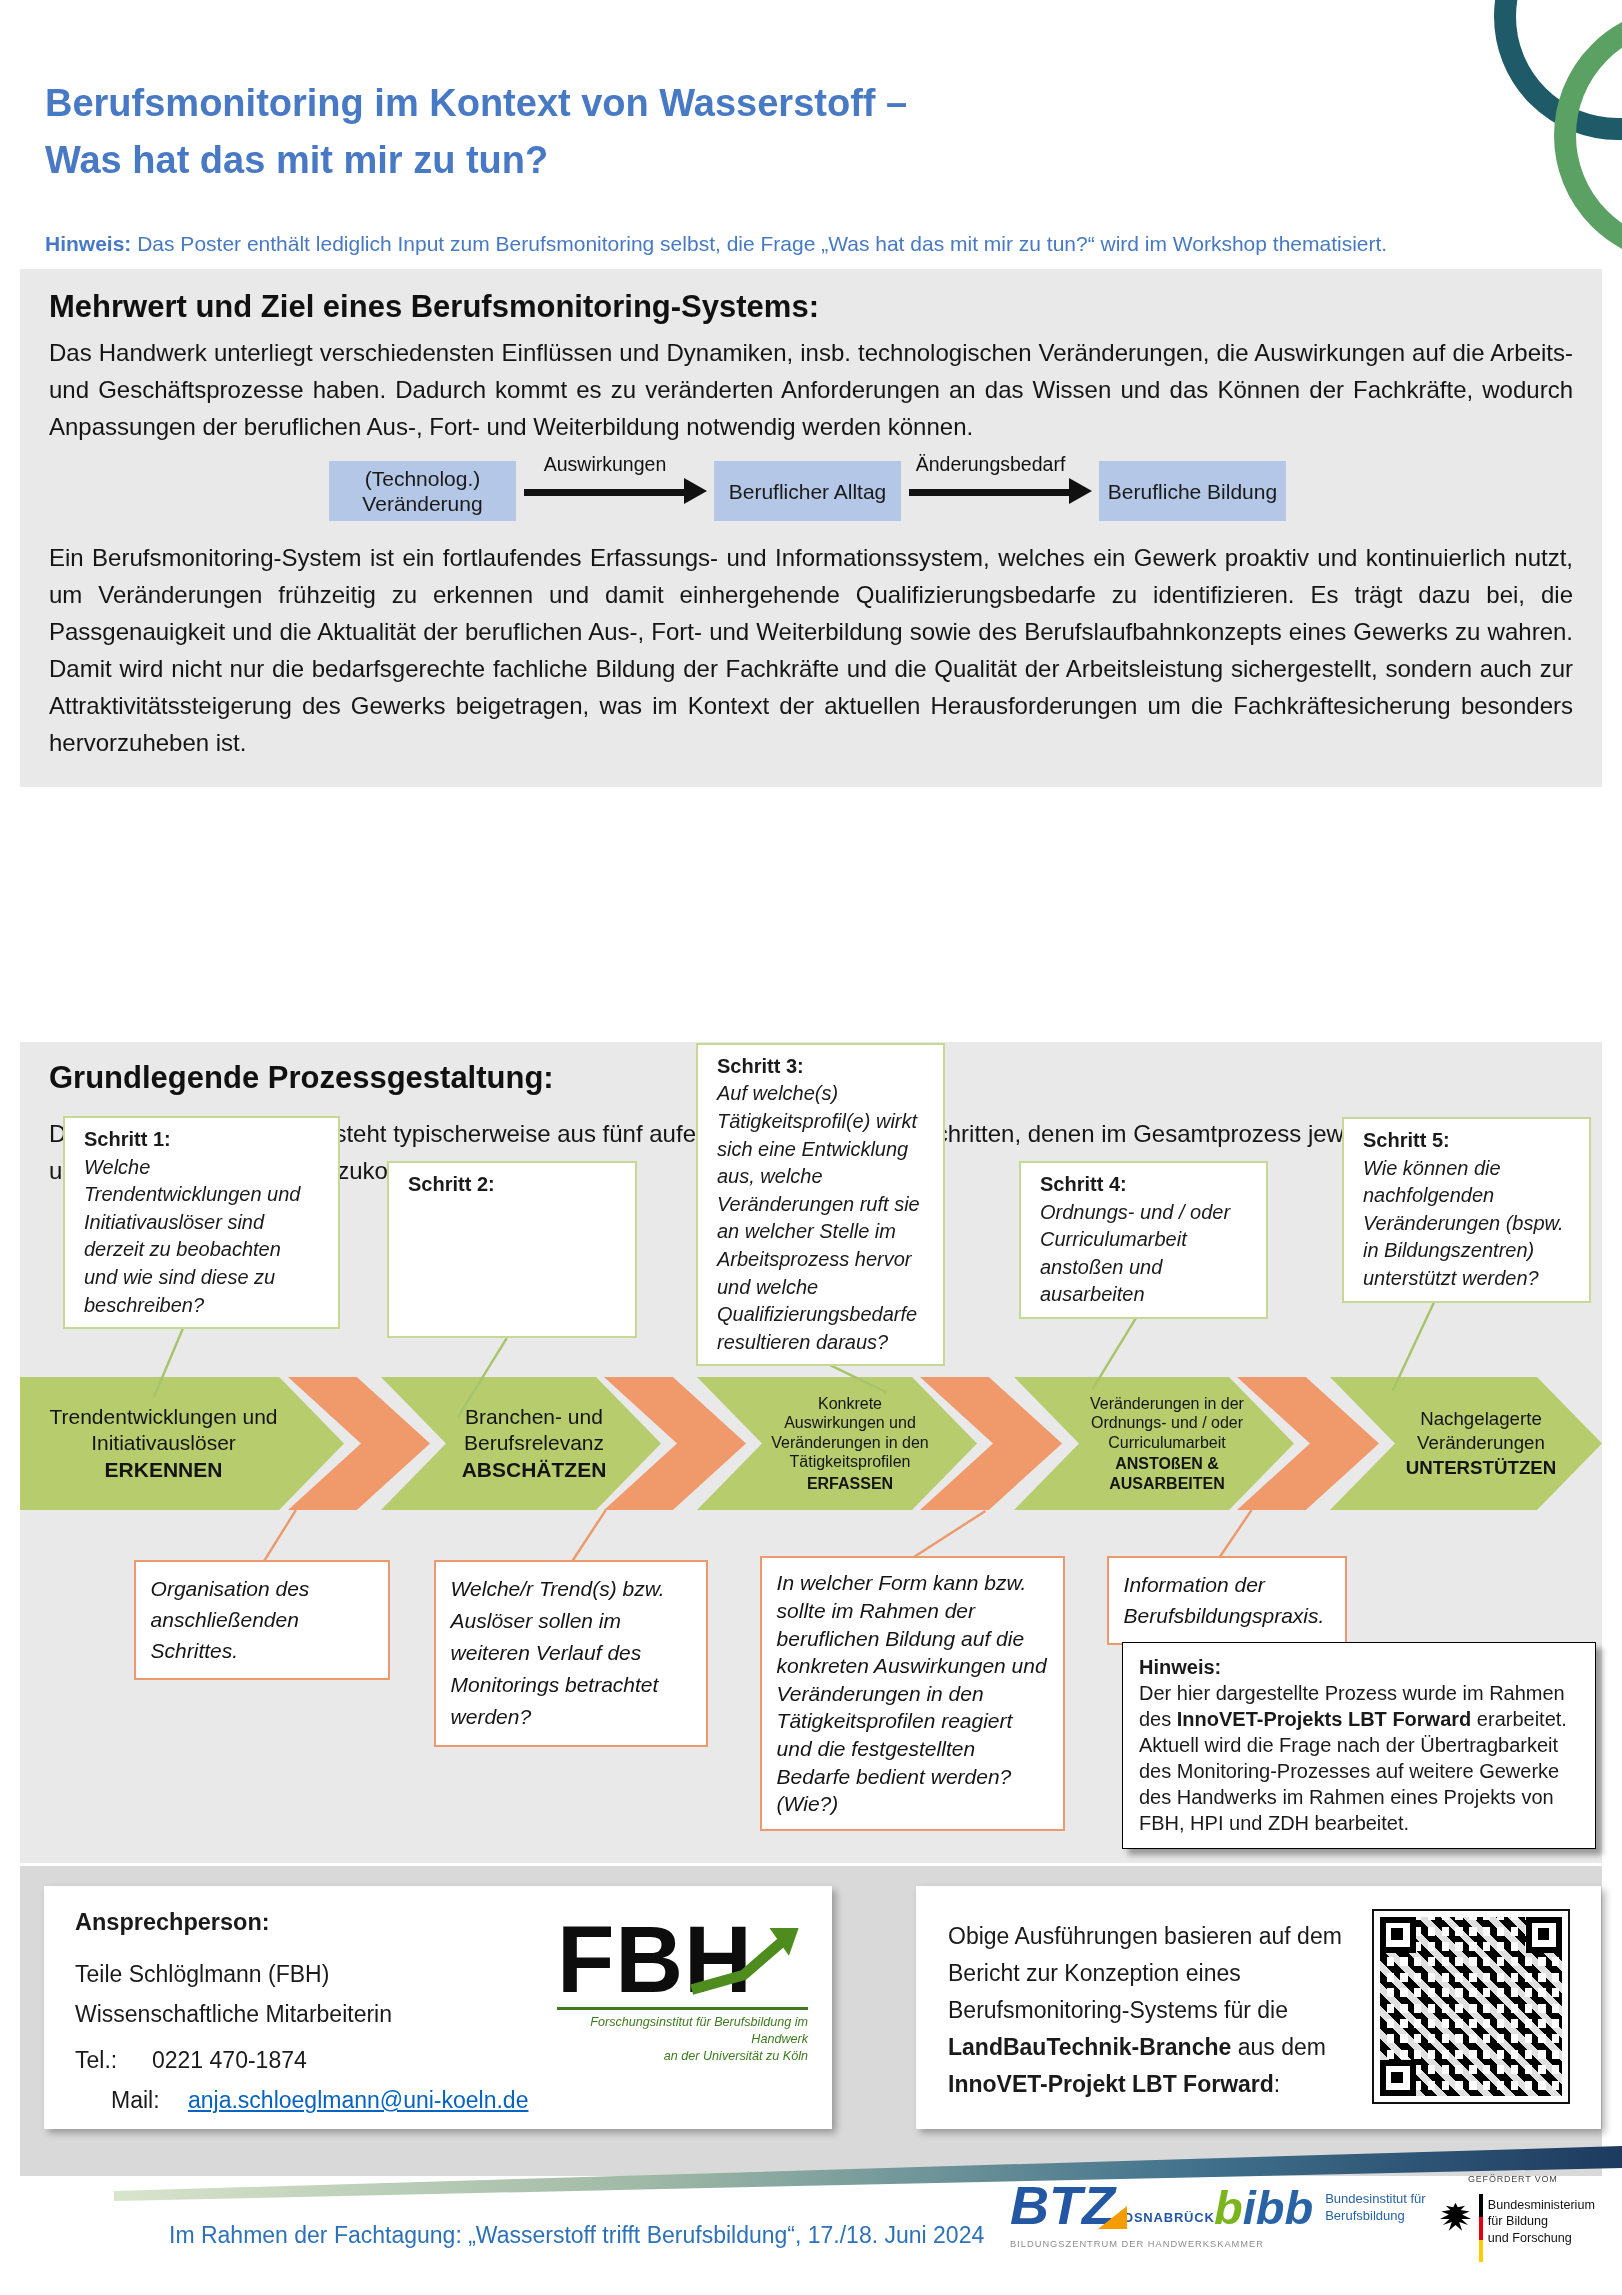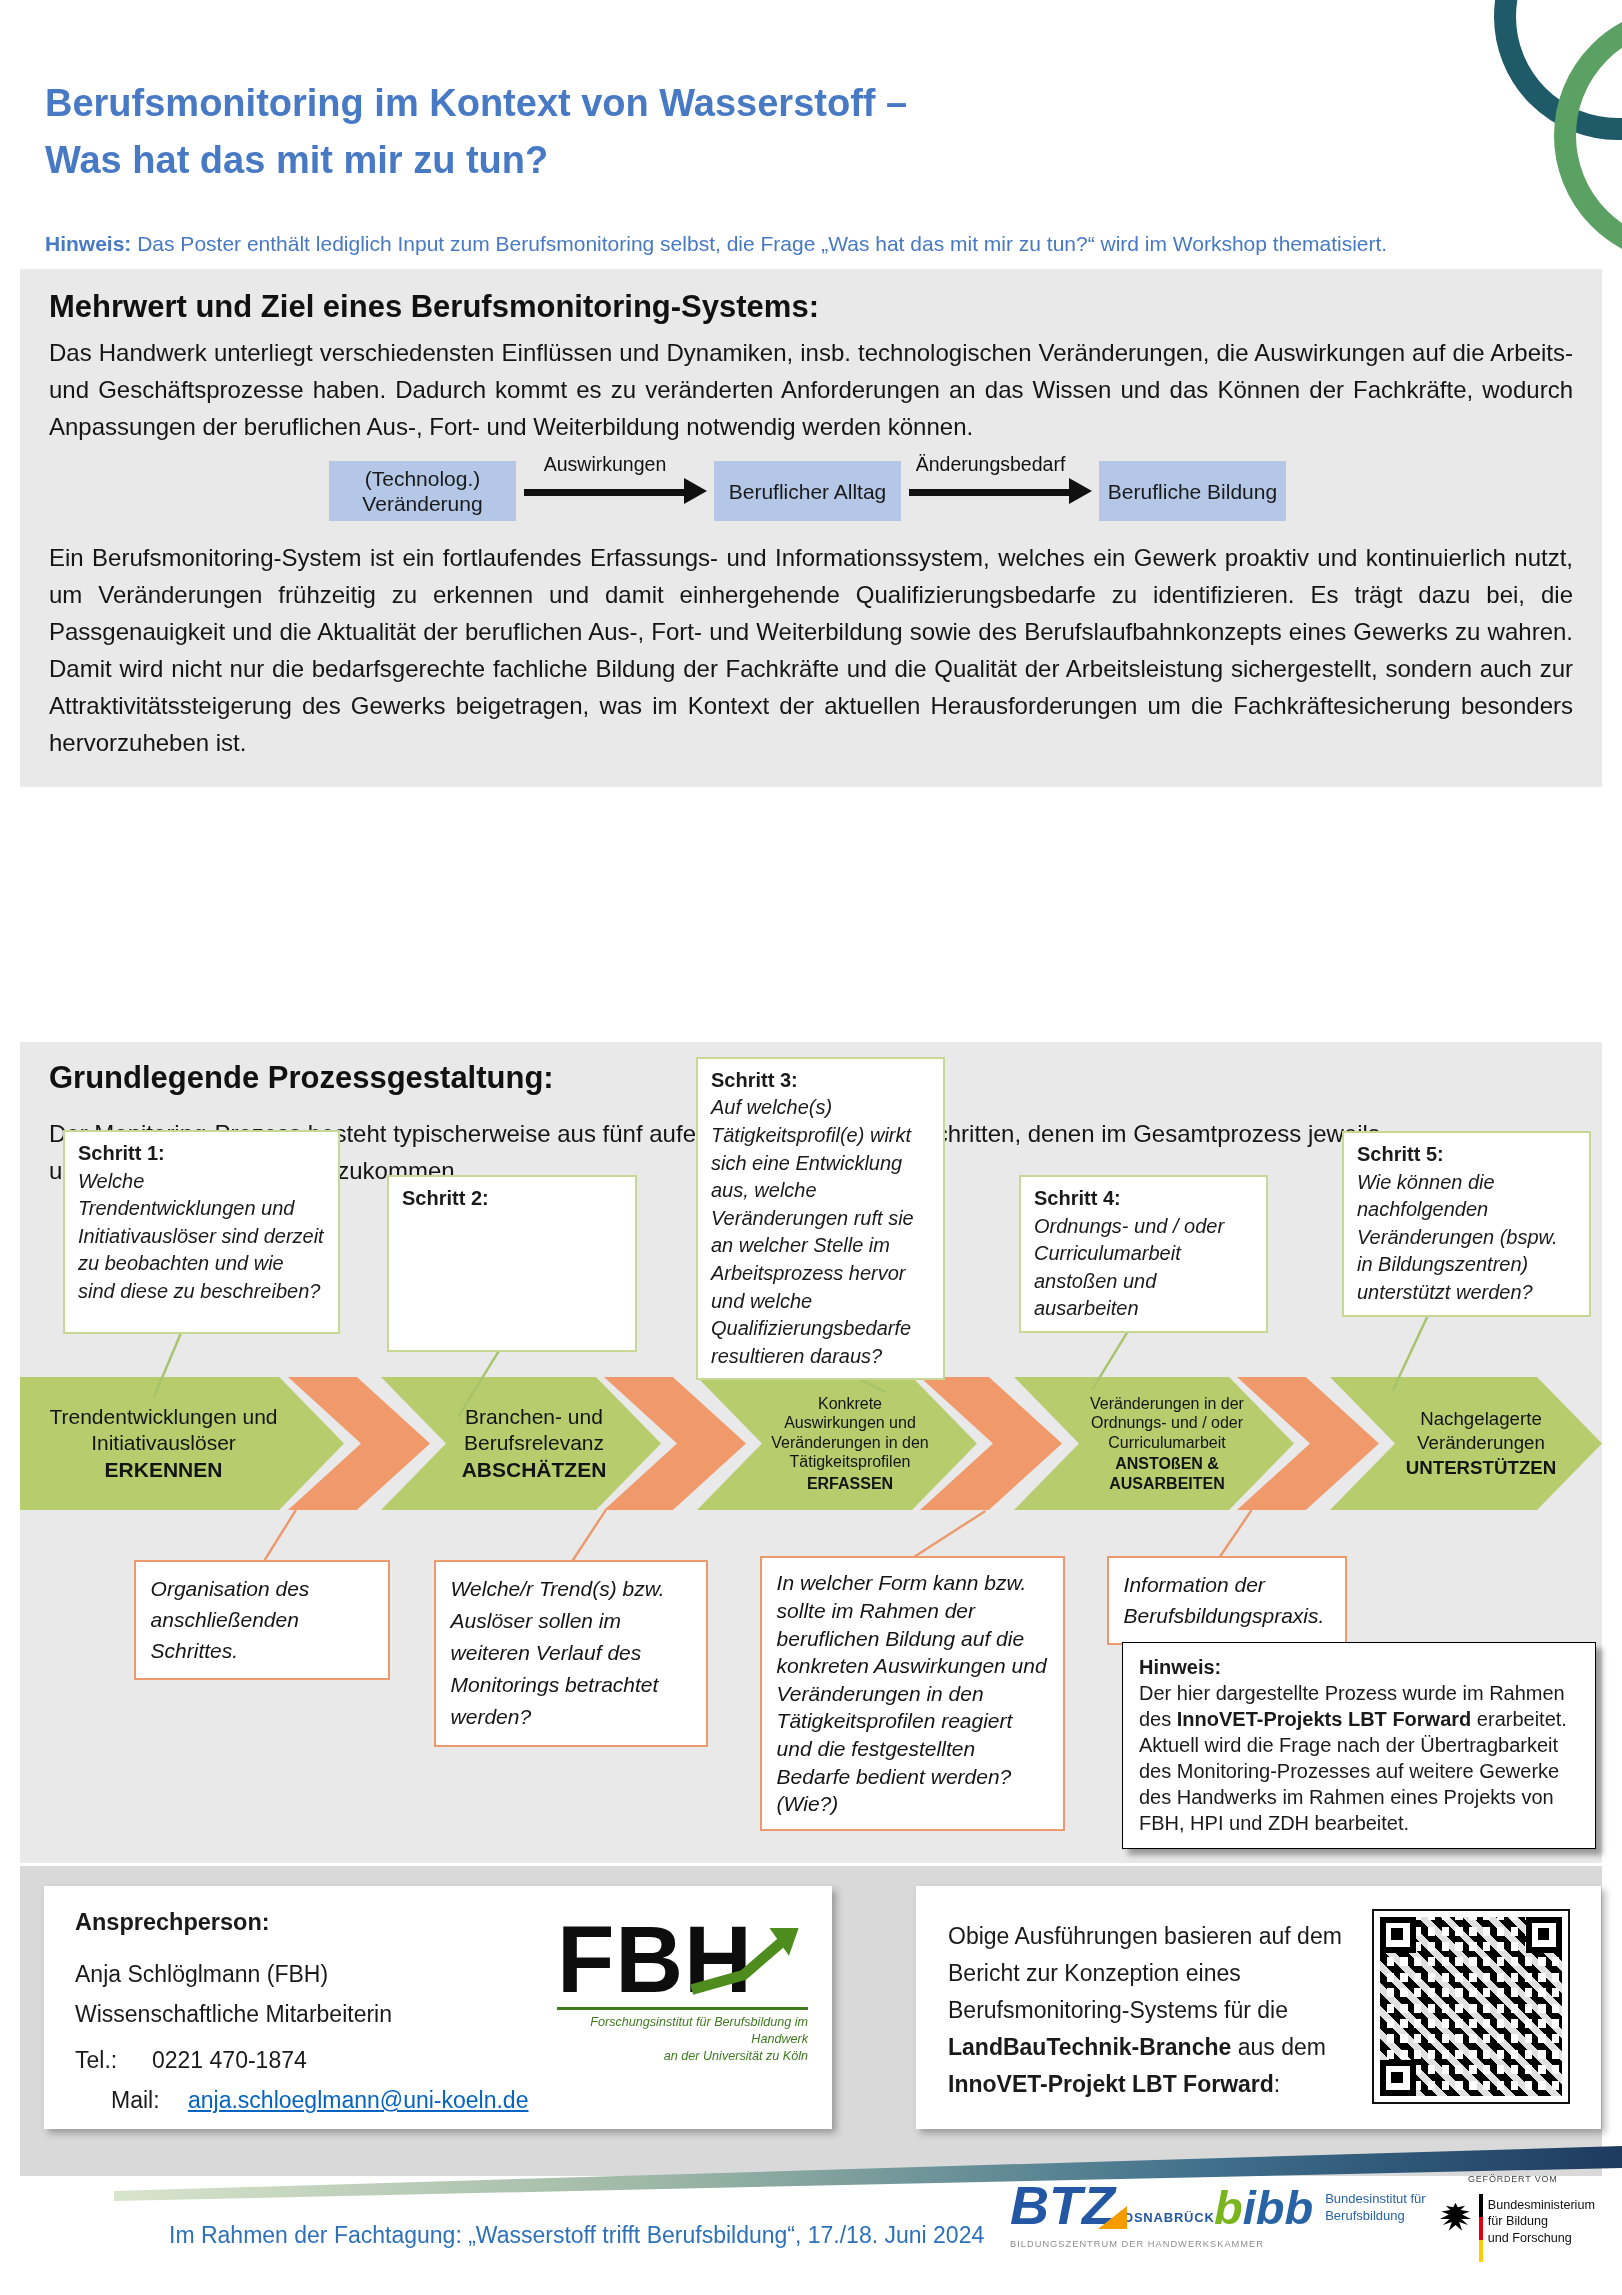"Schritt 3:" .step { margin-top: 14px -> none; padding: 8px 13px -> 8px 19px }
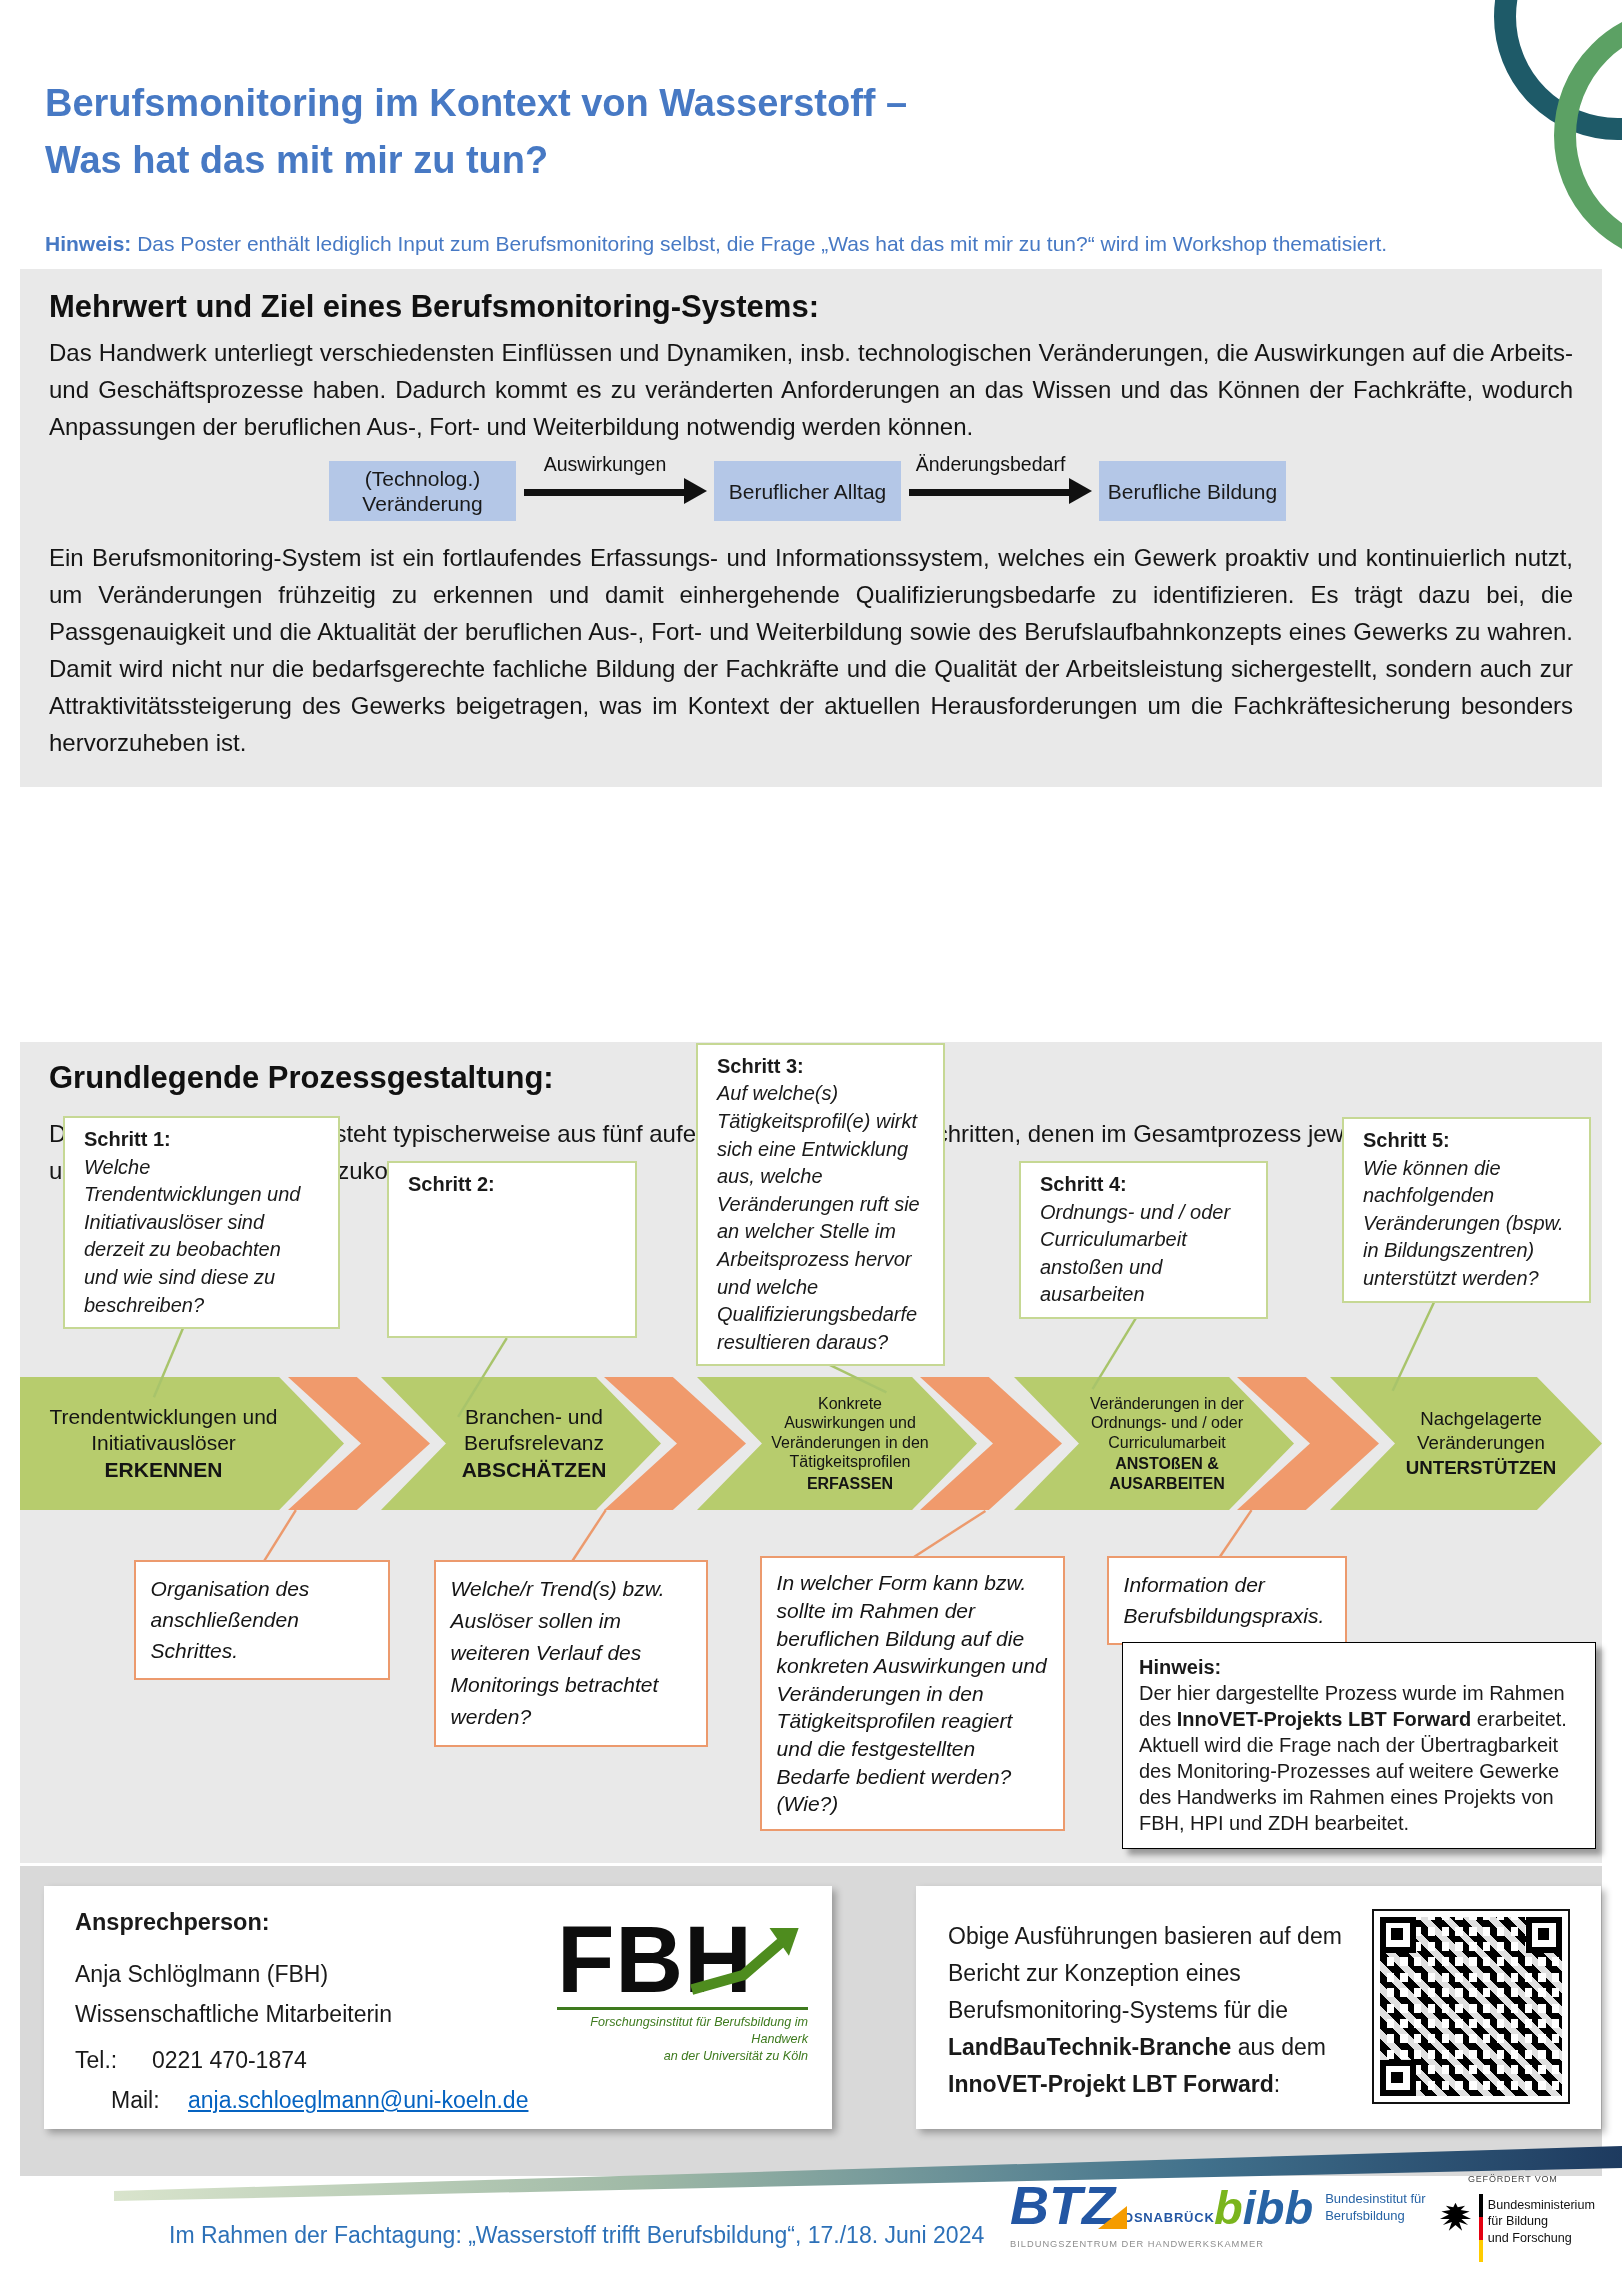"Anja Schlöglmann (FBH)" div.c-line { text: Anja -> Teile }
